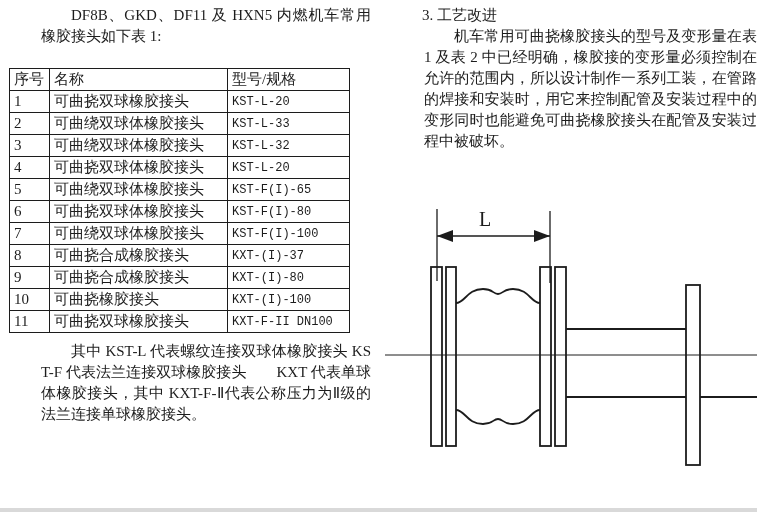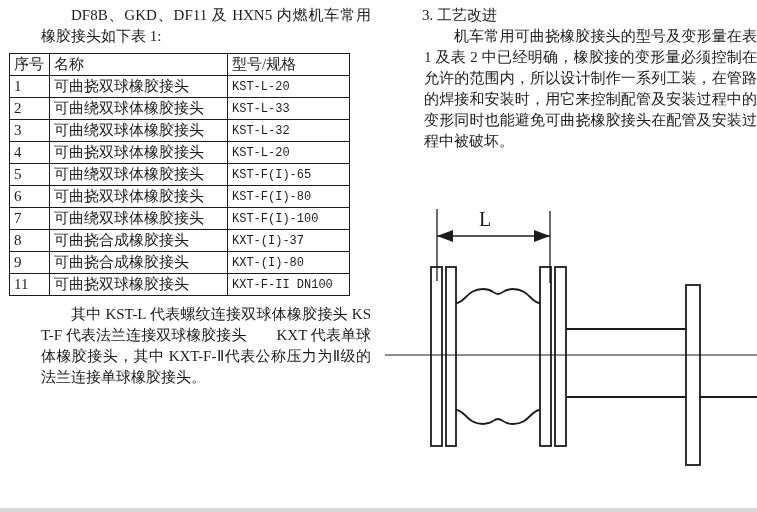"序号" table.joint { margin-top: 6px -> 21px }
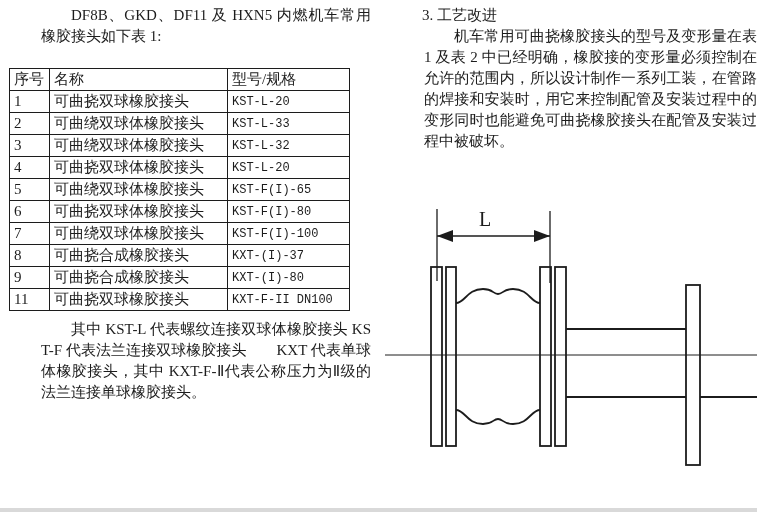"10" tr { html: none -> <tr> <td>10</td> <td>可曲挠橡胶接头</td> <td>KXT-(I)-100</td> </tr> }
